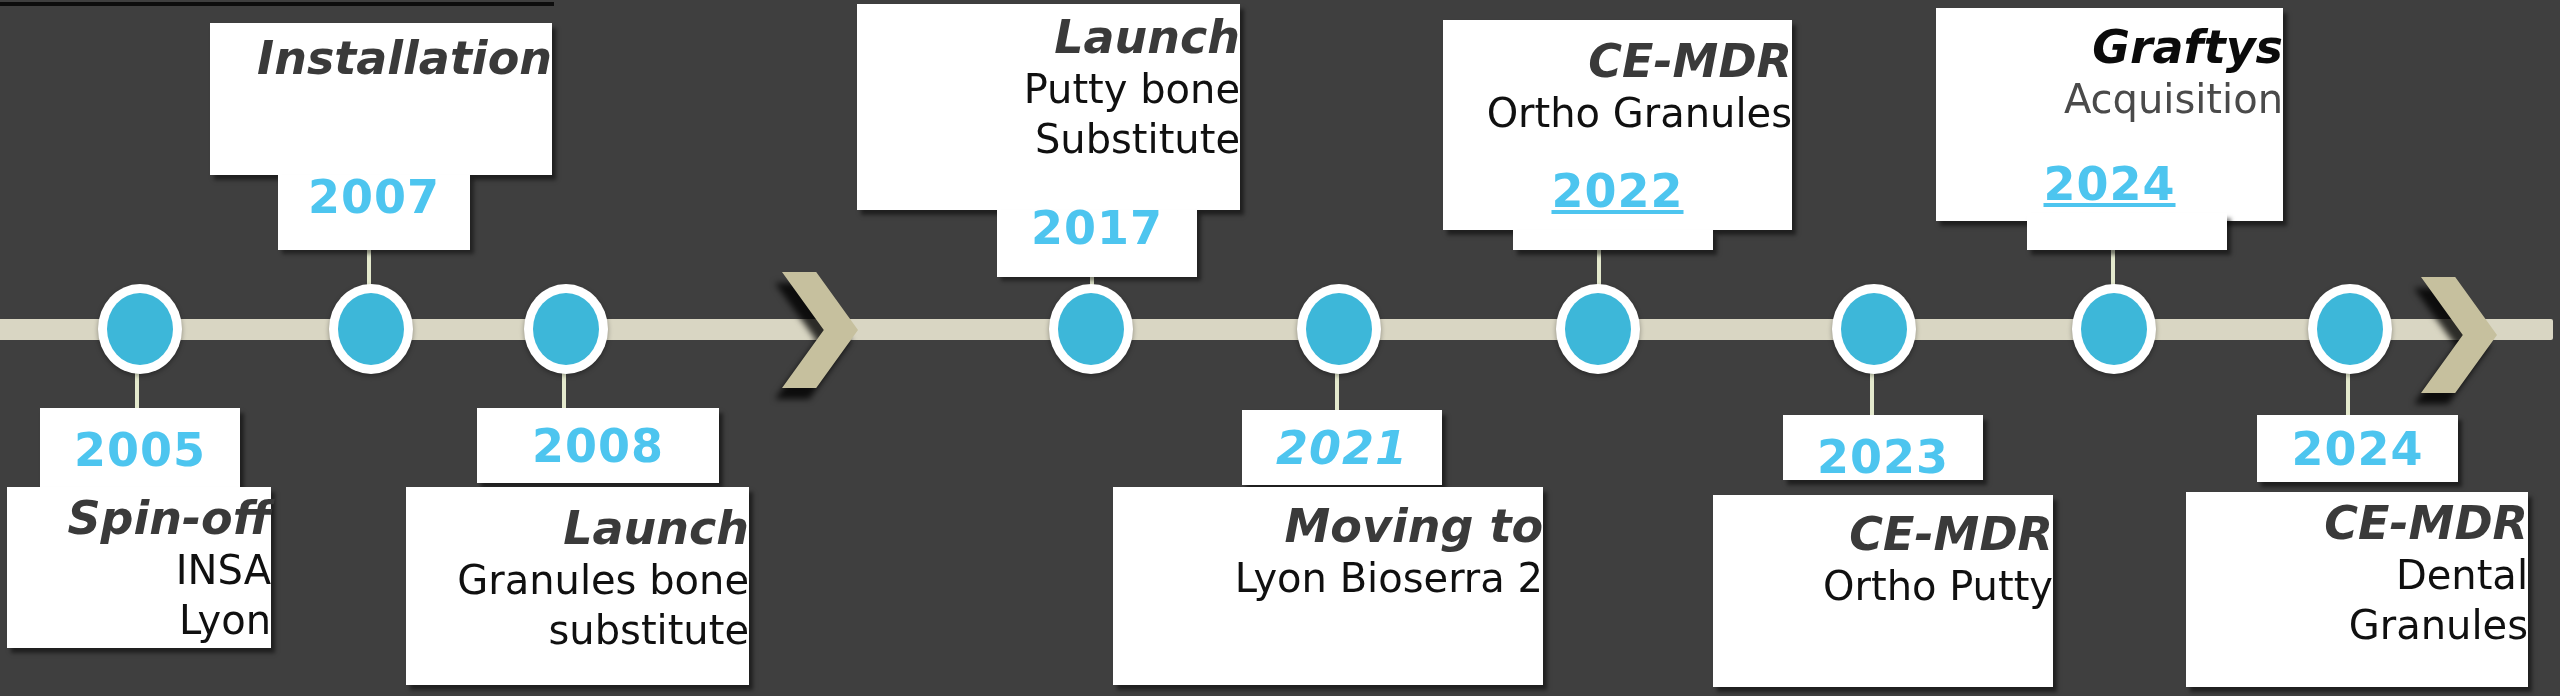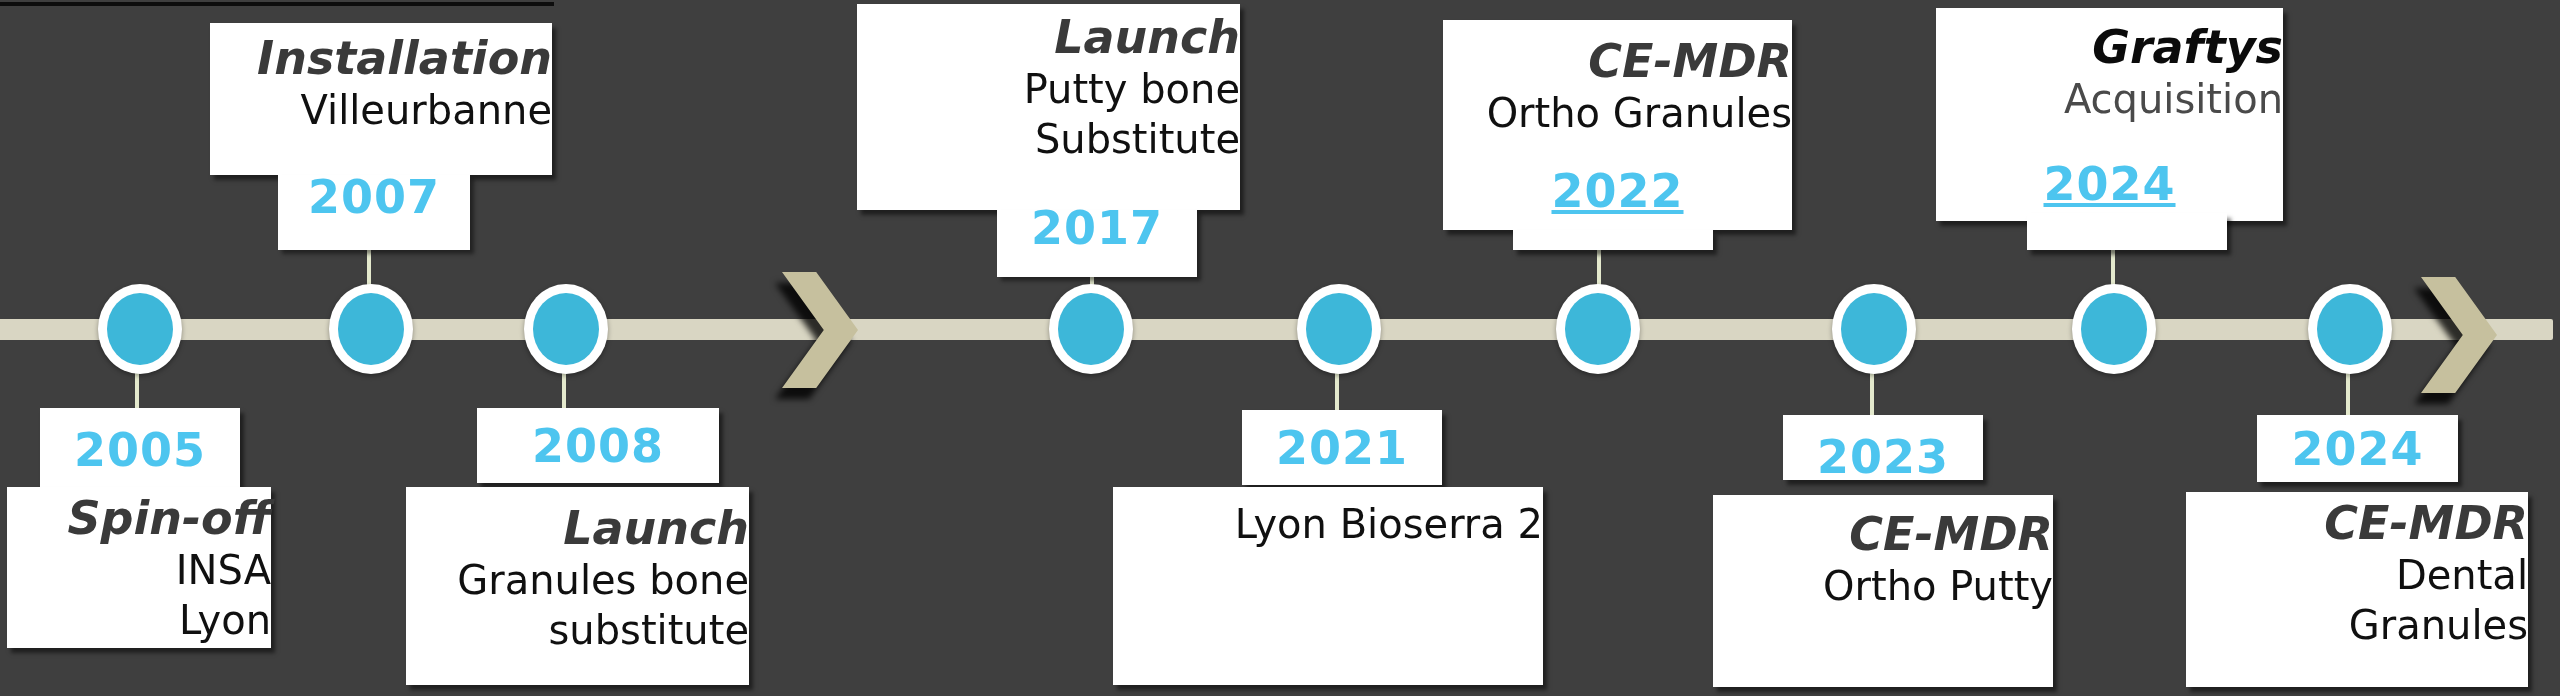"Villeurbanne" div.sub { html: <div>Villeurbanne</div> -> none }
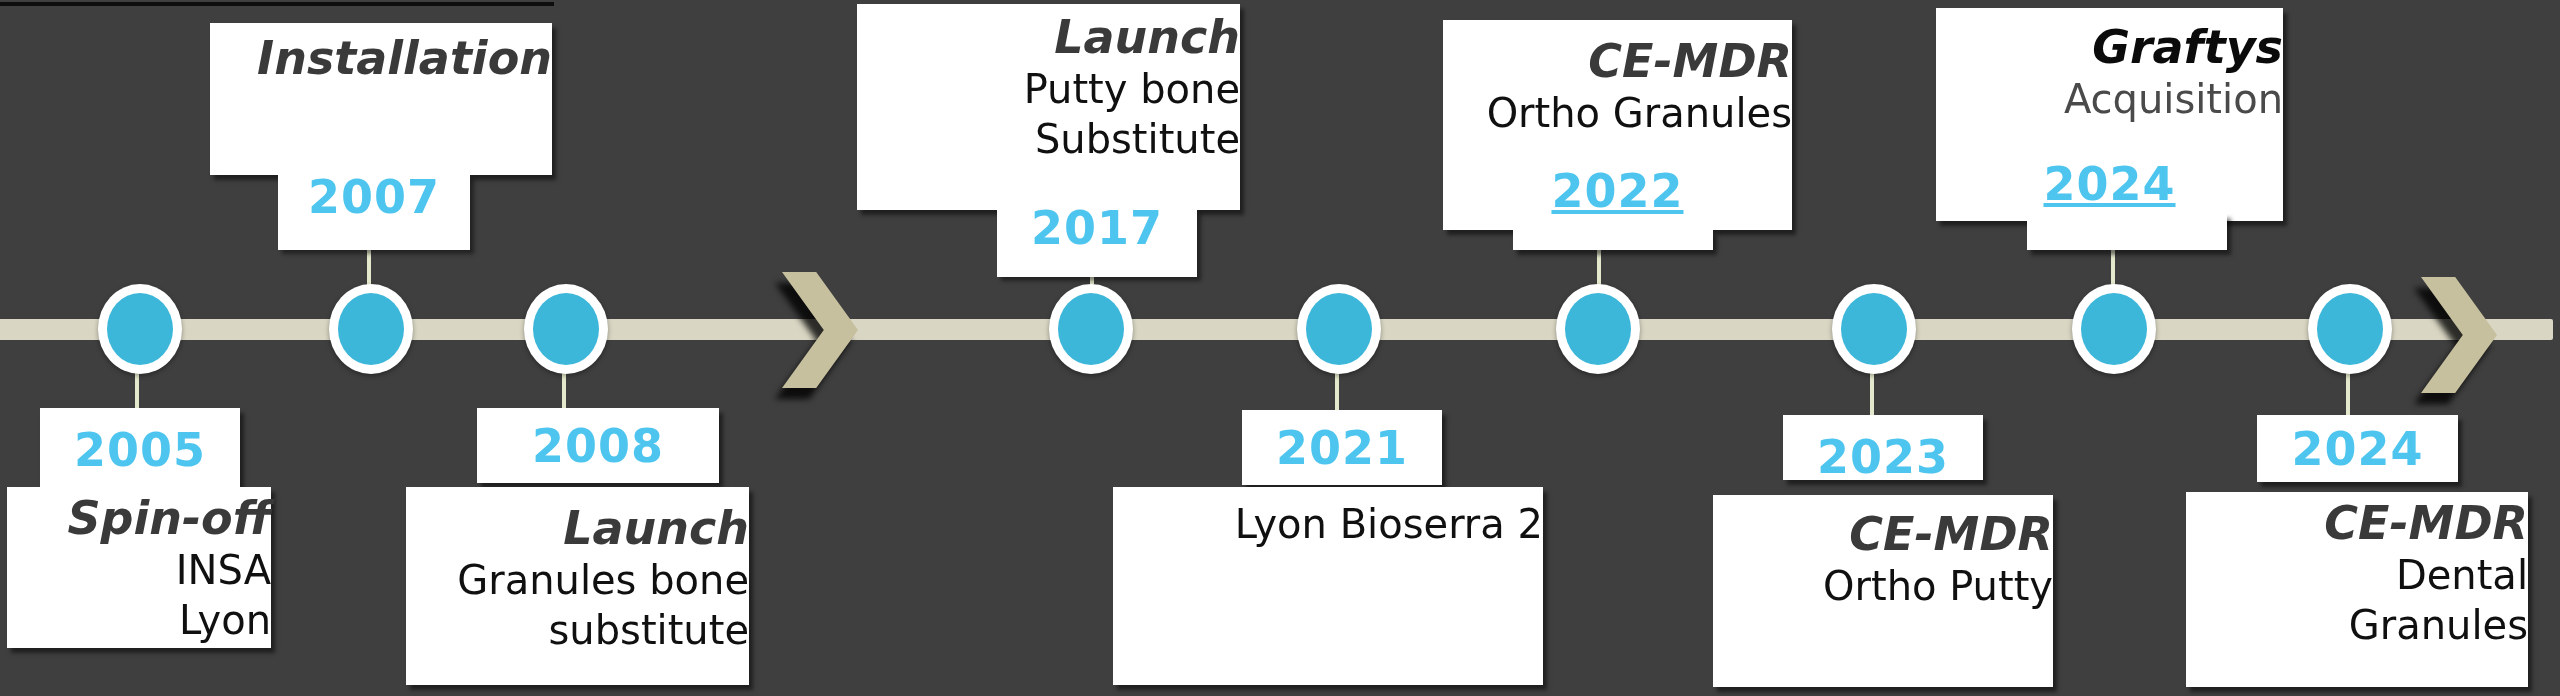"2021" div.box { font-style: none -> italic }
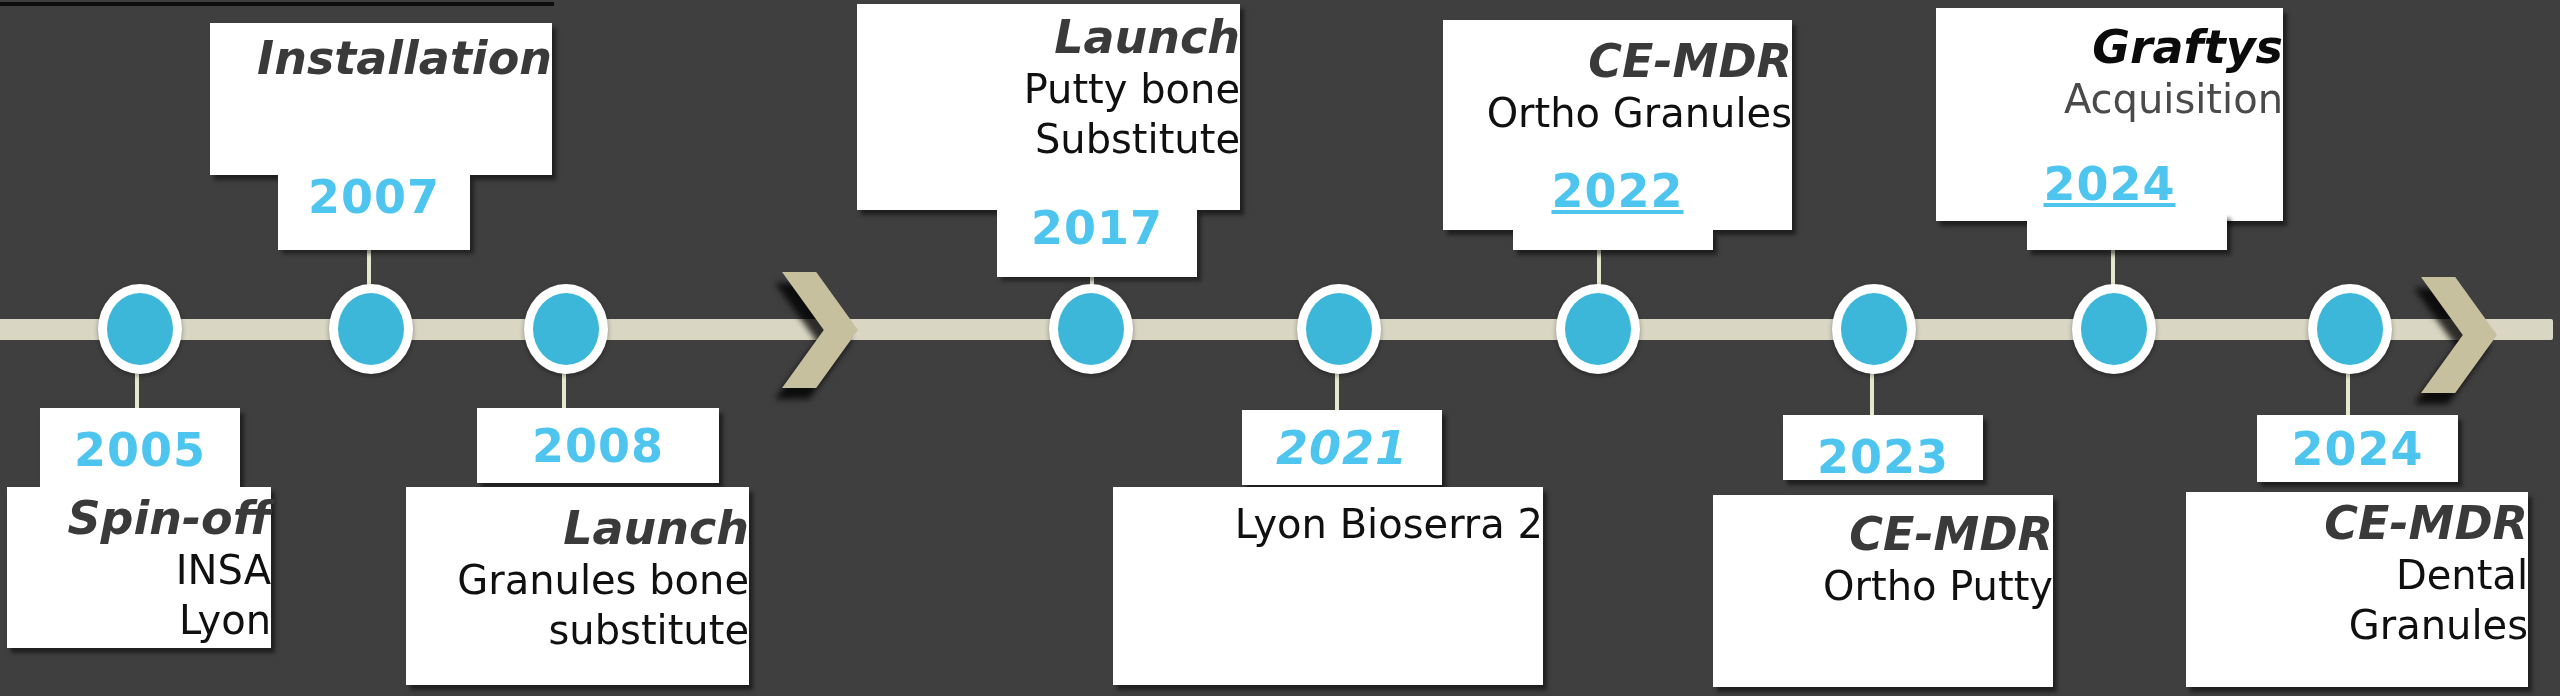"Moving to" div.title { html: none -> <div>Moving to</div> }
